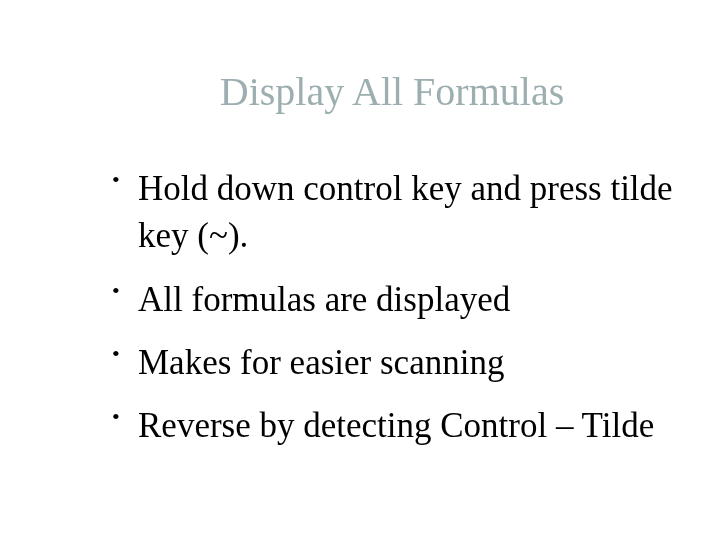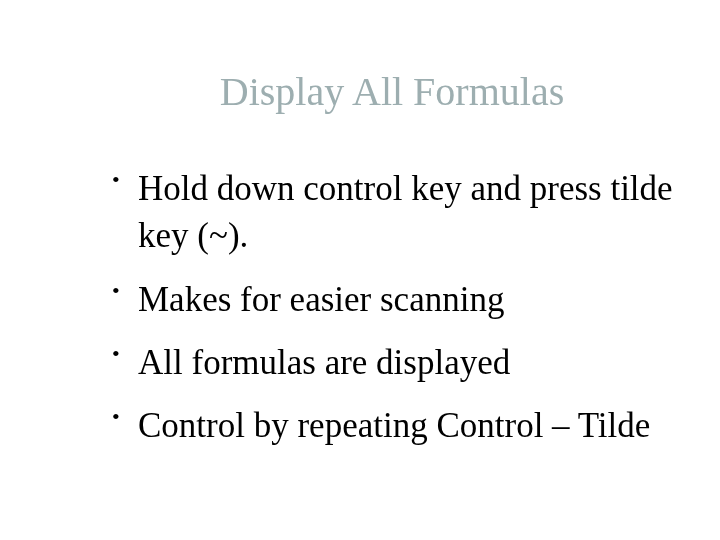"Makes for easier scanning" li.bullet-item { order: before "All formulas are displayed" -> after "All formulas are displayed" }
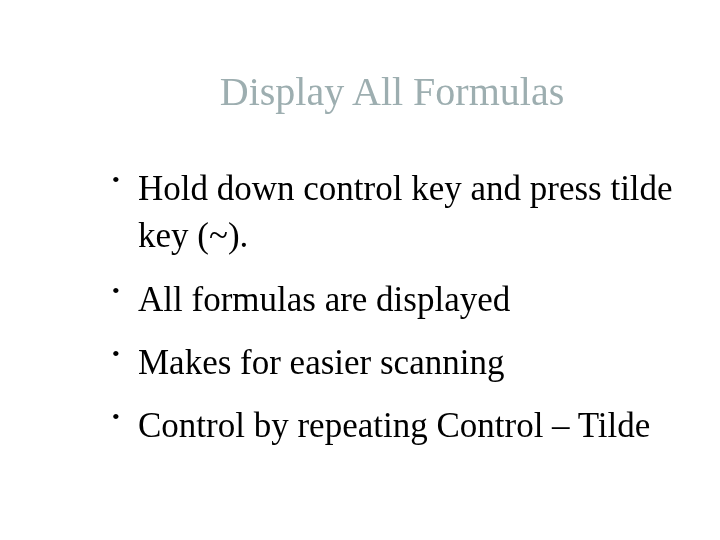"Control by repeating Control –" li.bullet-item { text: Control by repeating -> Reverse by detecting }
